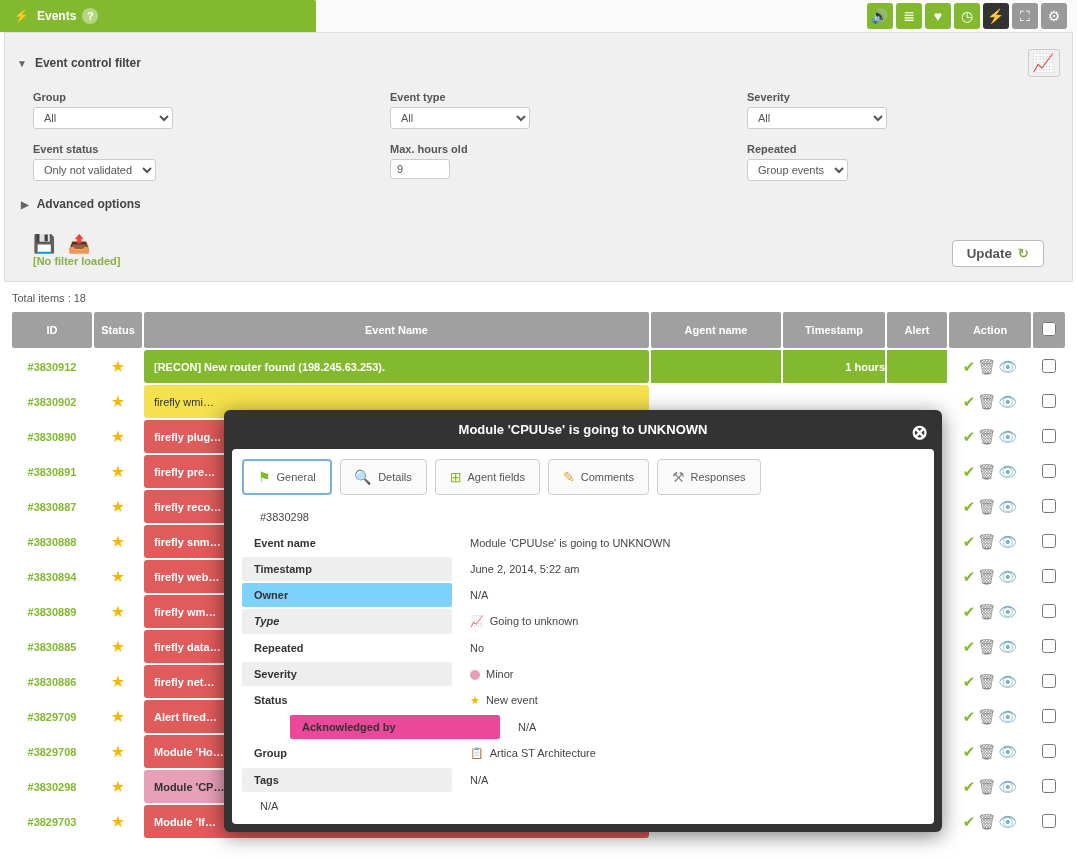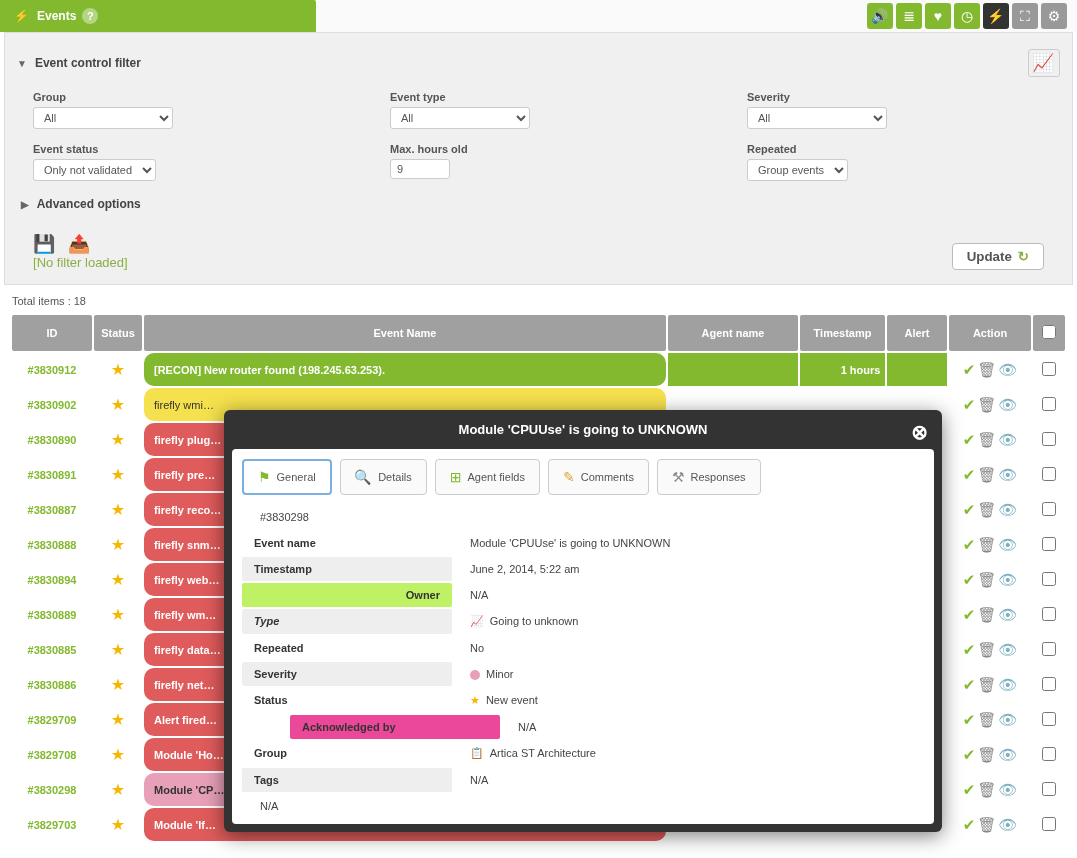"[No filter loaded]" .no-filter { font-size: 13px -> 11px; font-weight: normal -> bold }
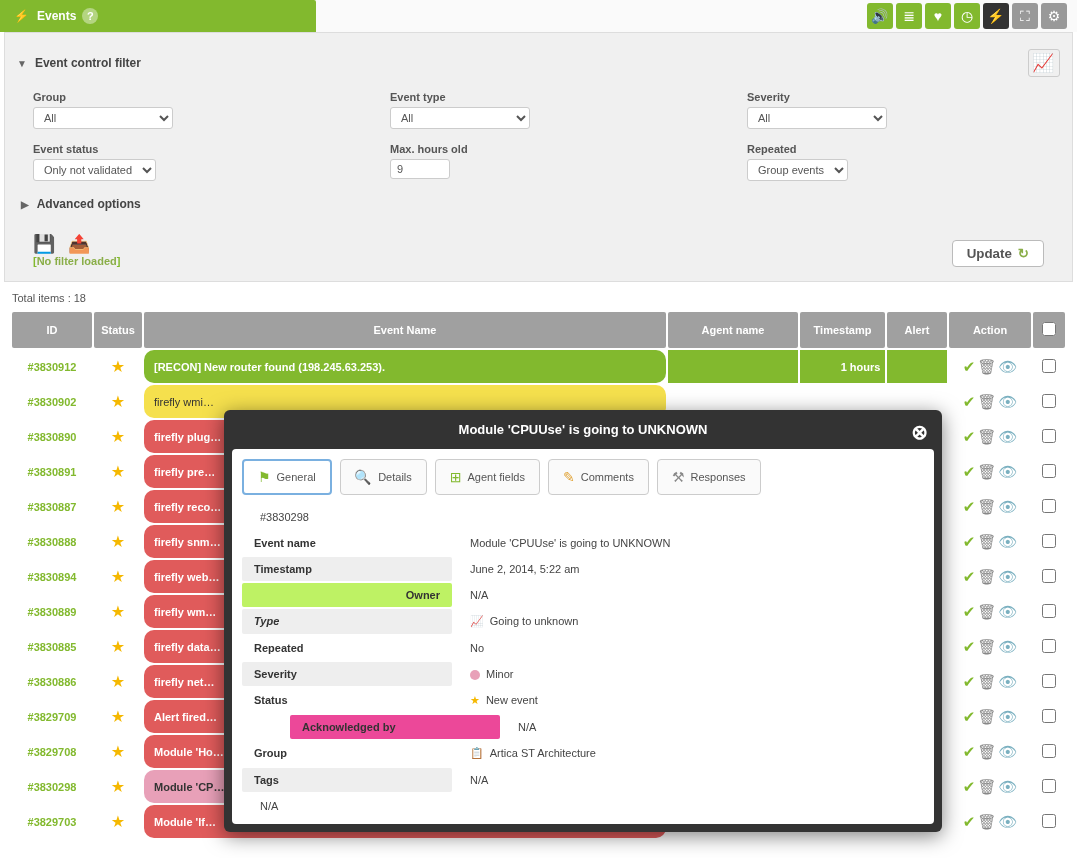"[RECON] New router found" td.event-cell { border-radius: 10px -> 3px }
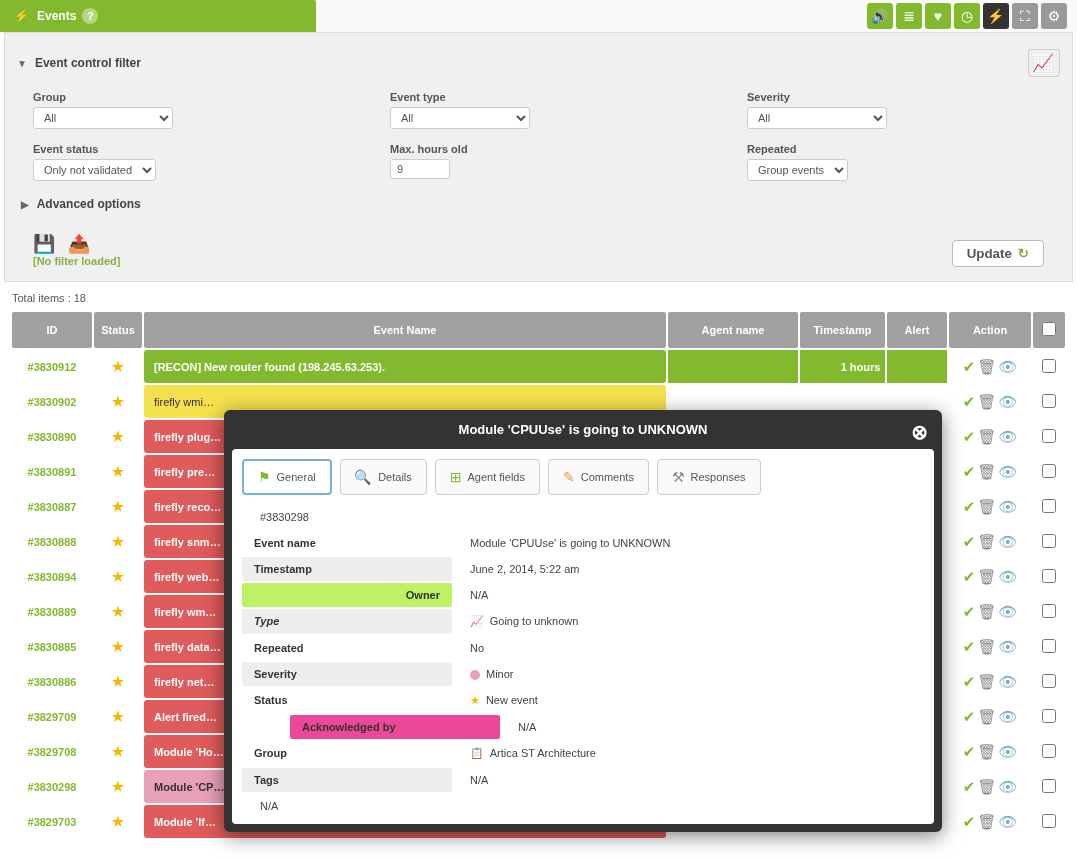"1 hours" td.ts-cell { text-align: center -> right; width: 85px -> 102px }
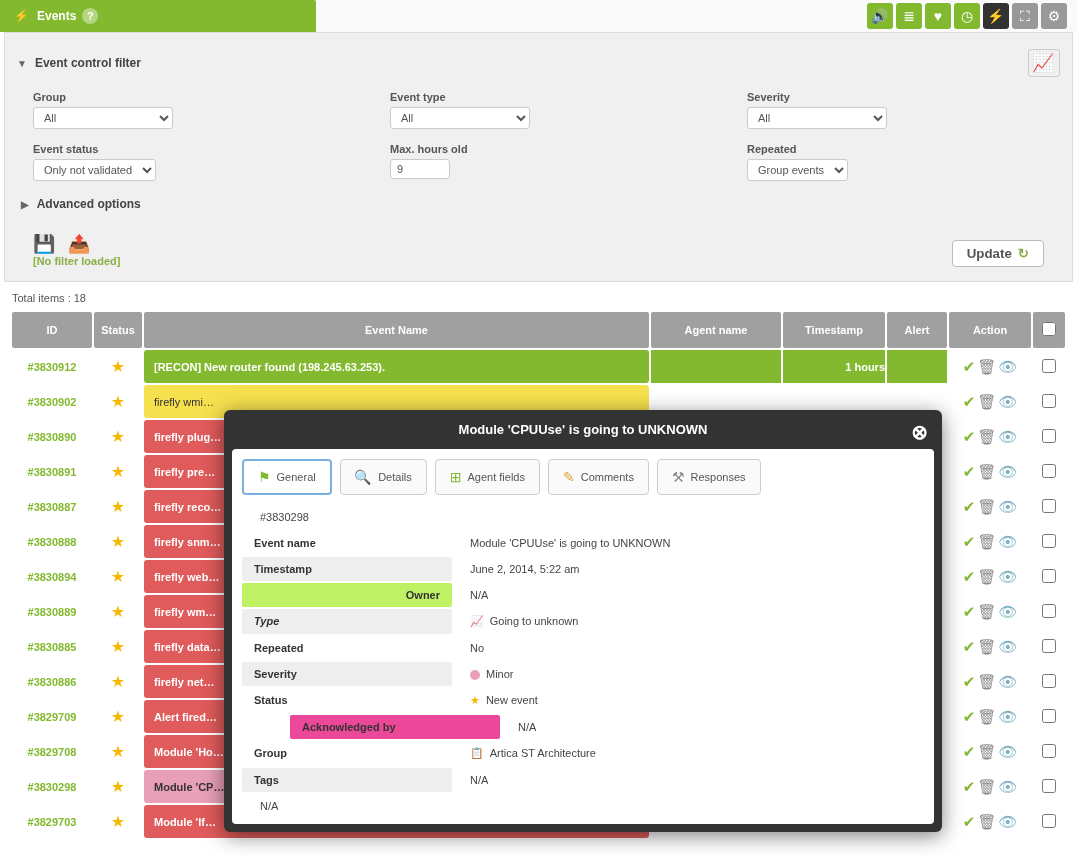"Owner" div.lbl { background: #bef264 -> #7dd3fc; text-align: right -> none }
